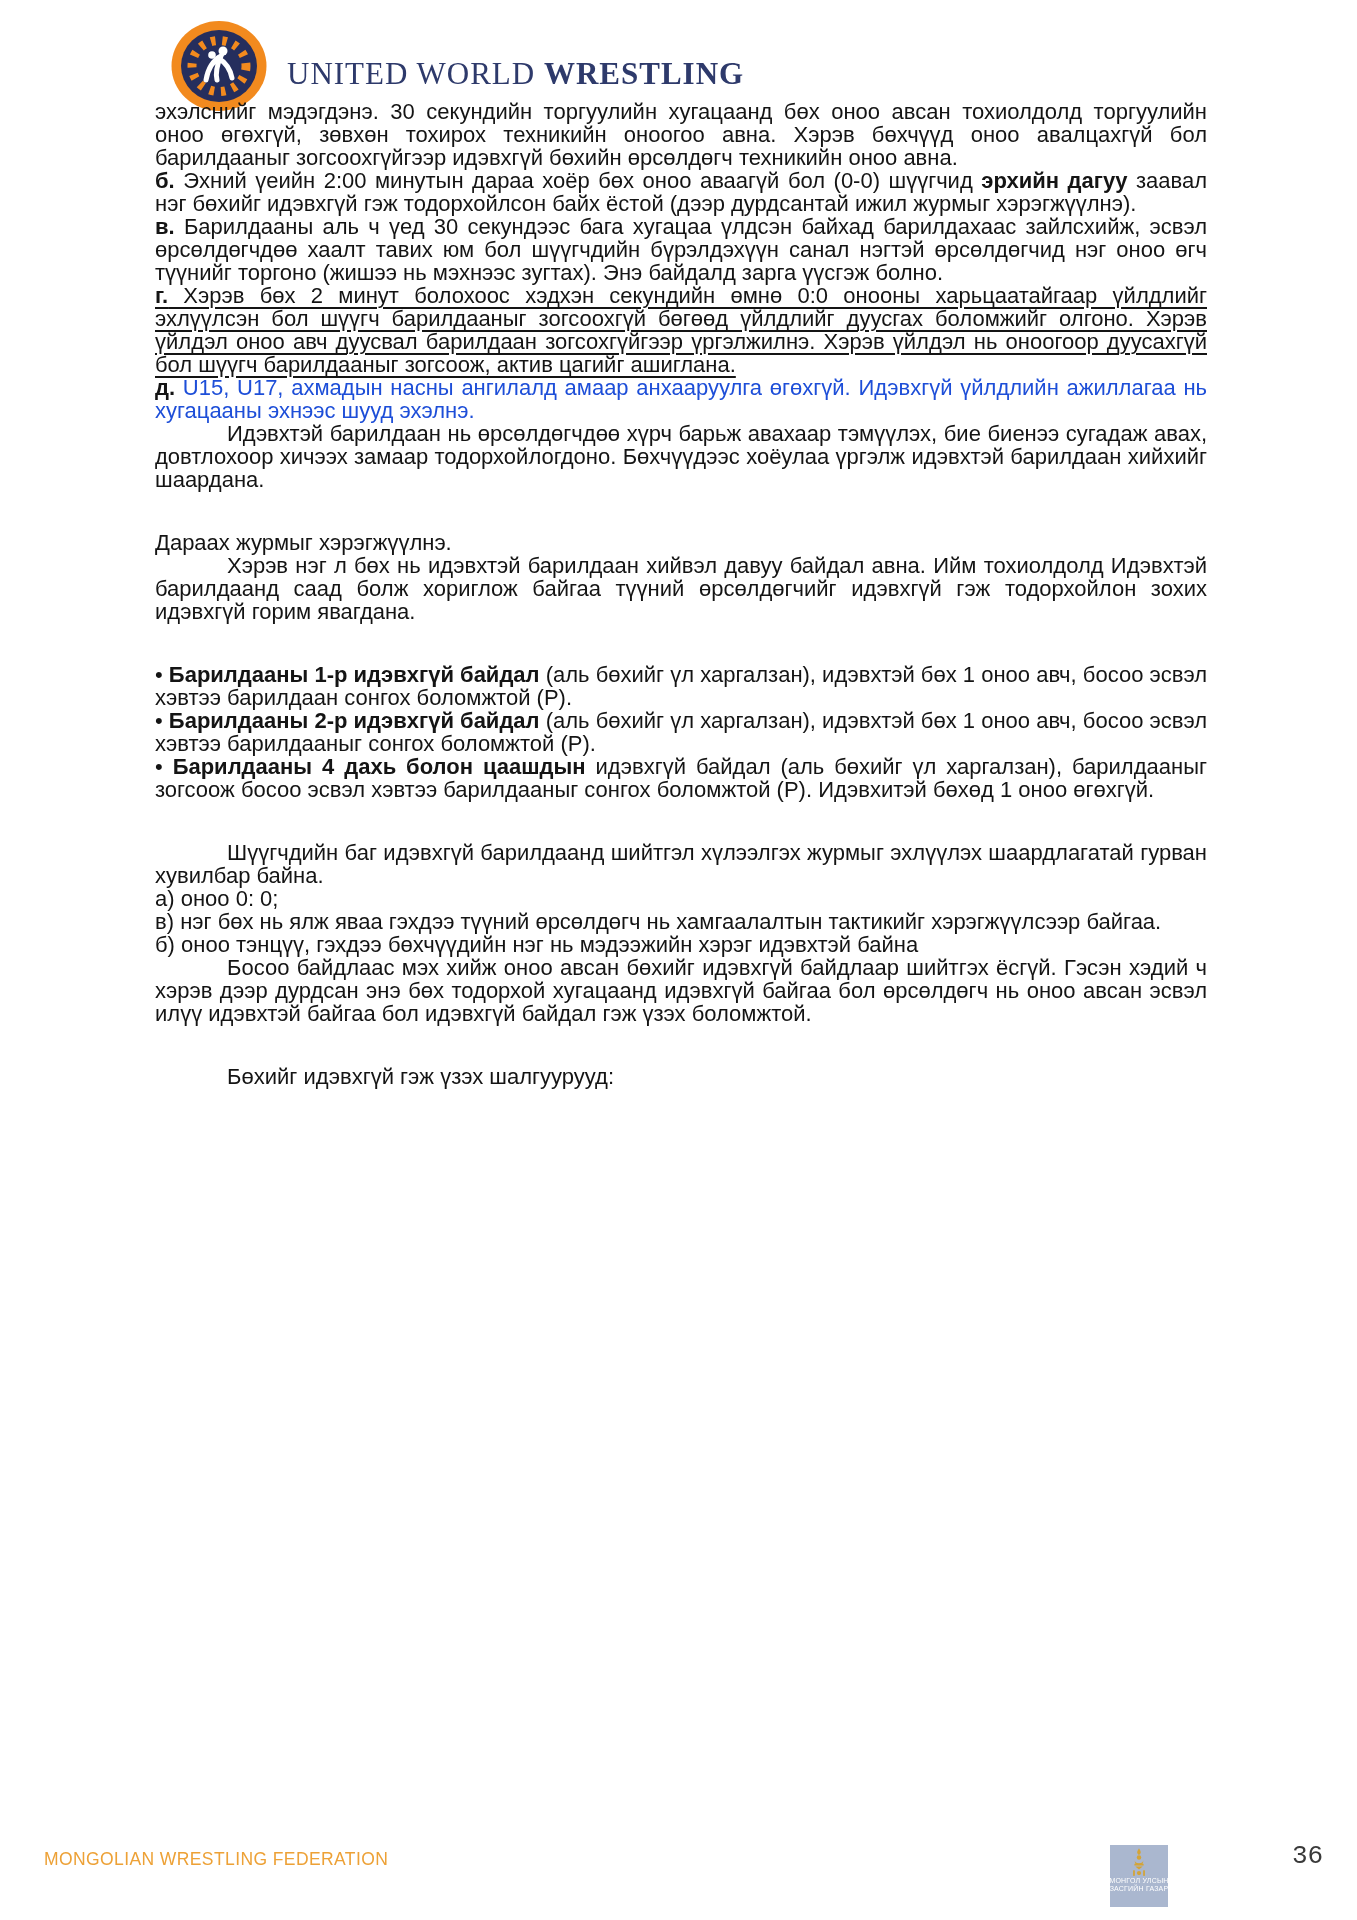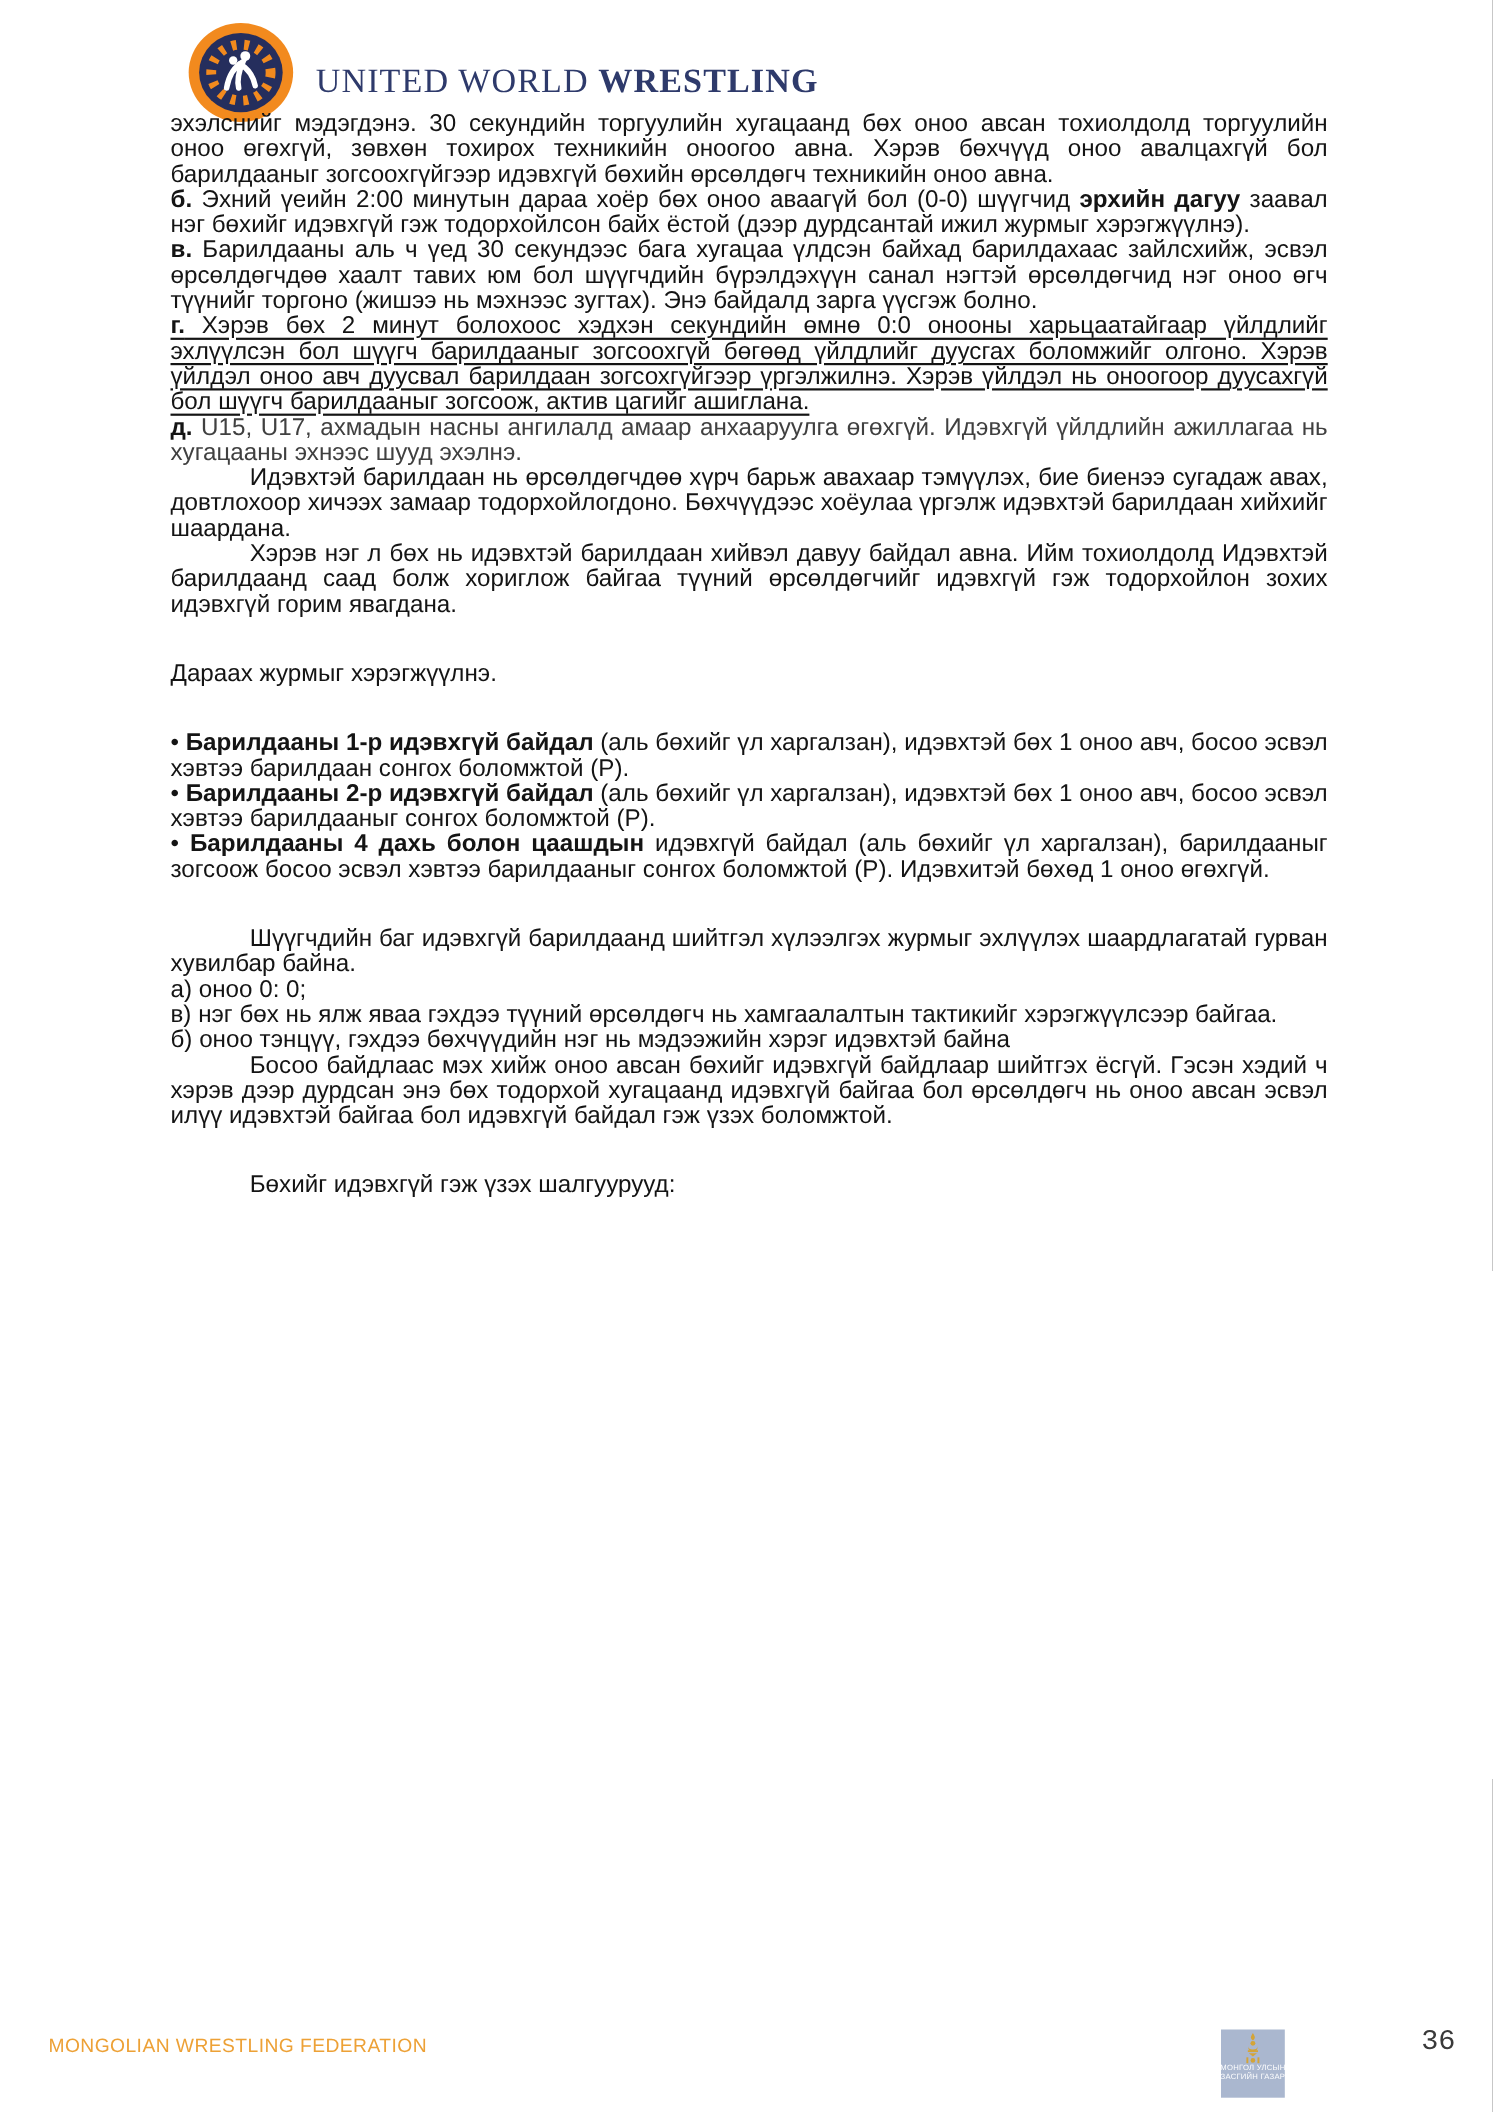"U15, U17, ахмадын насны ангилалд" .green { color: #404040 -> #1d4ed8 }
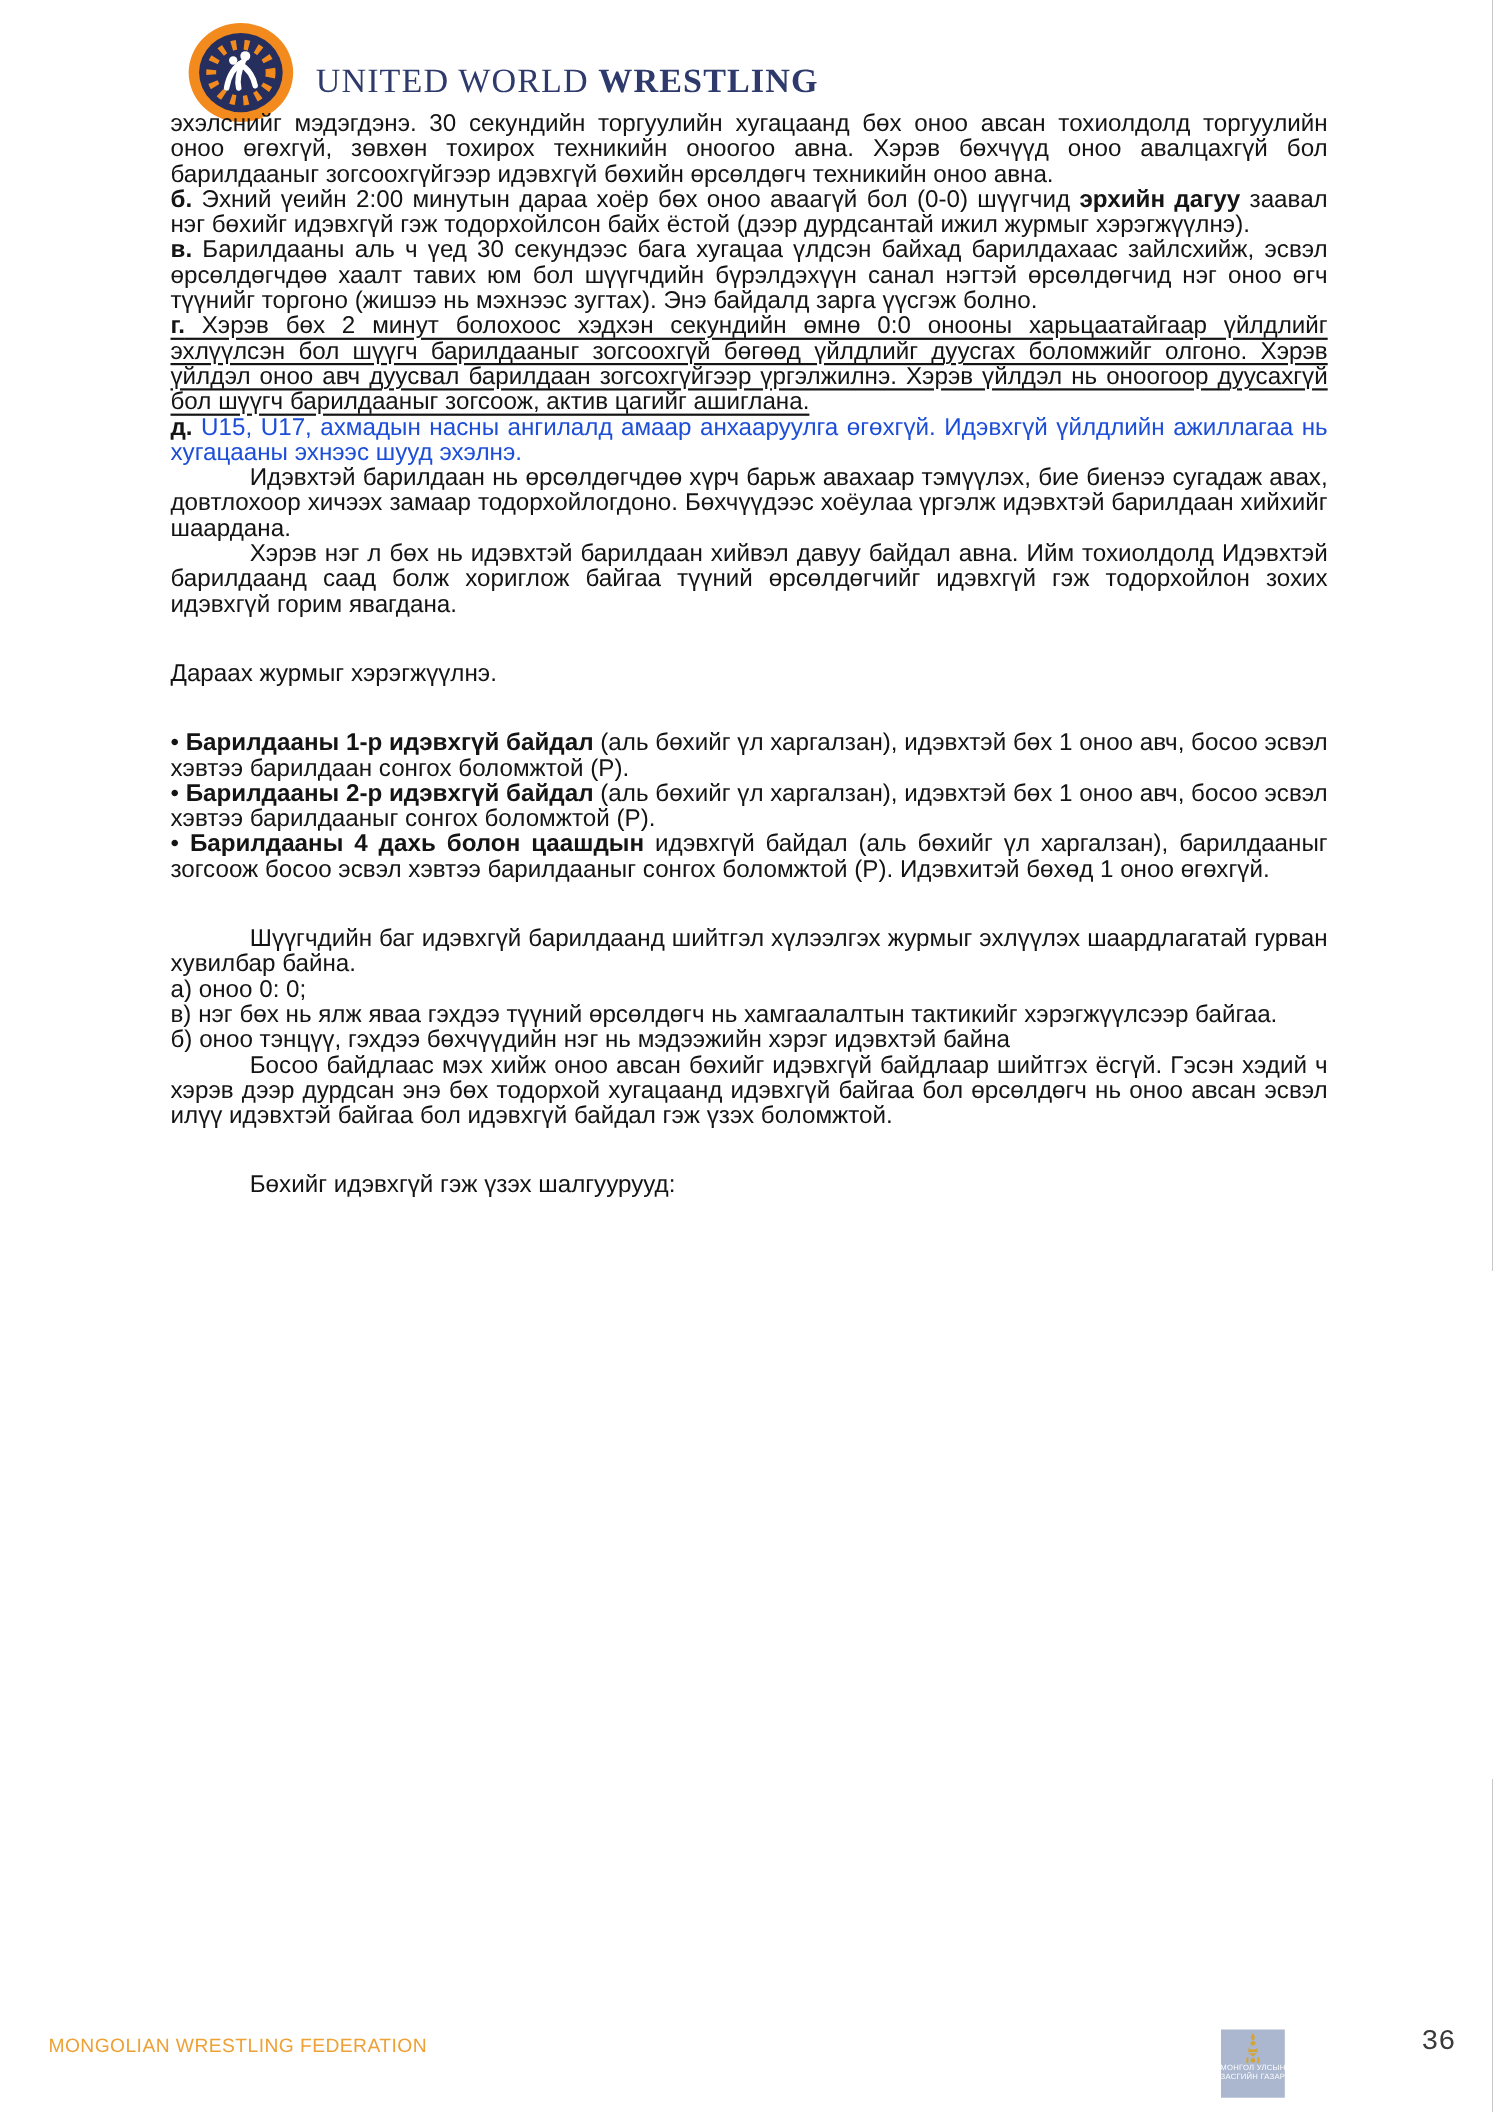"Хэрэв нэг л бөх нь" p.block { order: before "Дараах журмыг хэрэгжүүлнэ." -> after "Дараах журмыг хэрэгжүүлнэ." }
